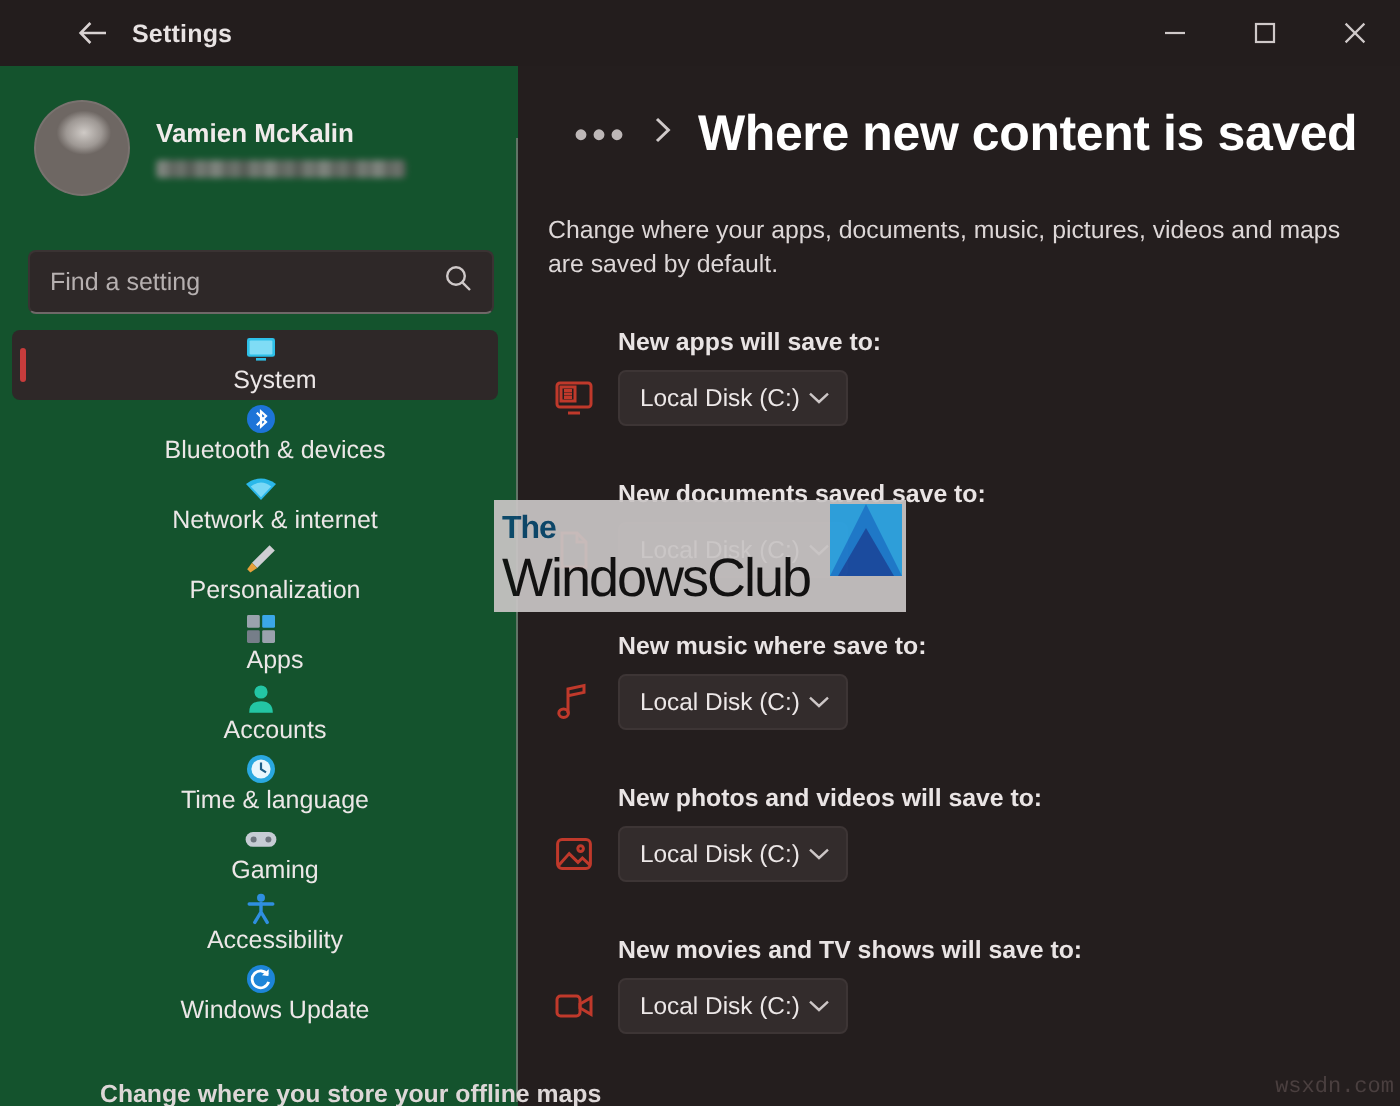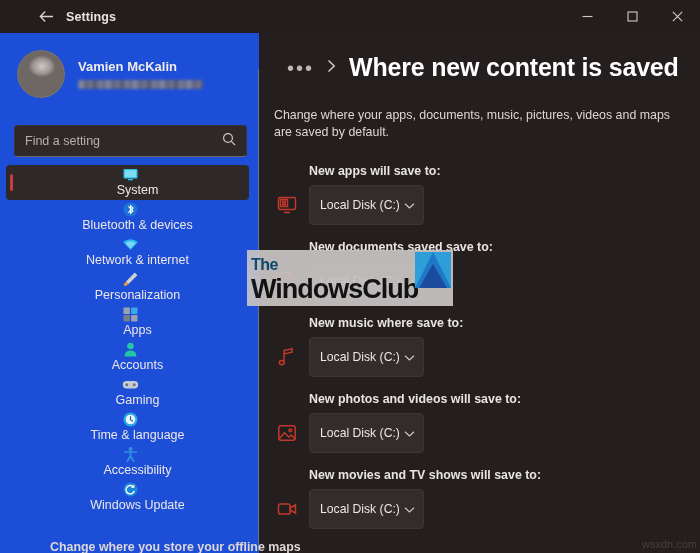"Vamien McKalin" #sidebar { background: #1d4ed8 -> #14532d }
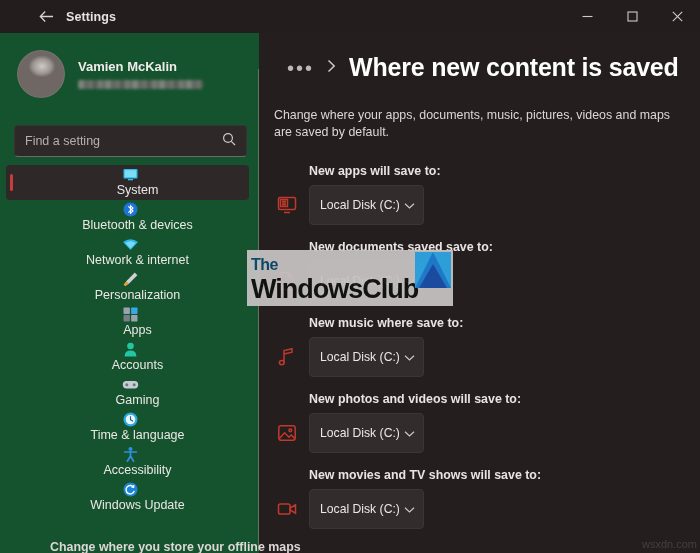"Local Disk (C:)" .dropdown { height: 40px -> 28px }
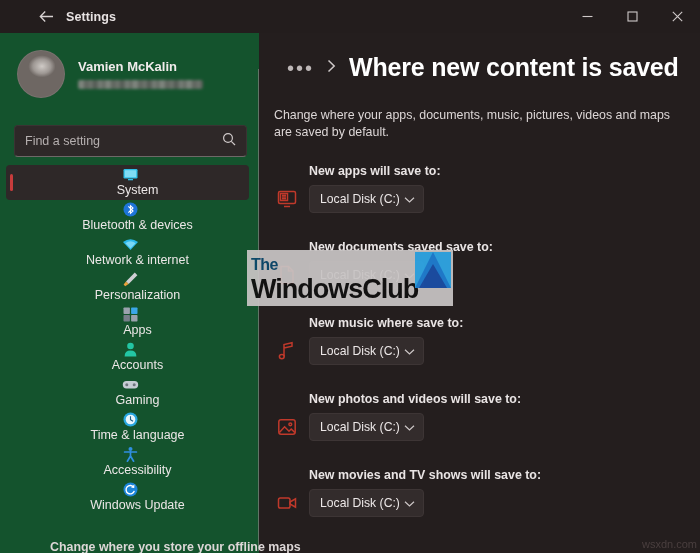"WindowsClub" #wm-club { font-weight: 700 -> 400 }
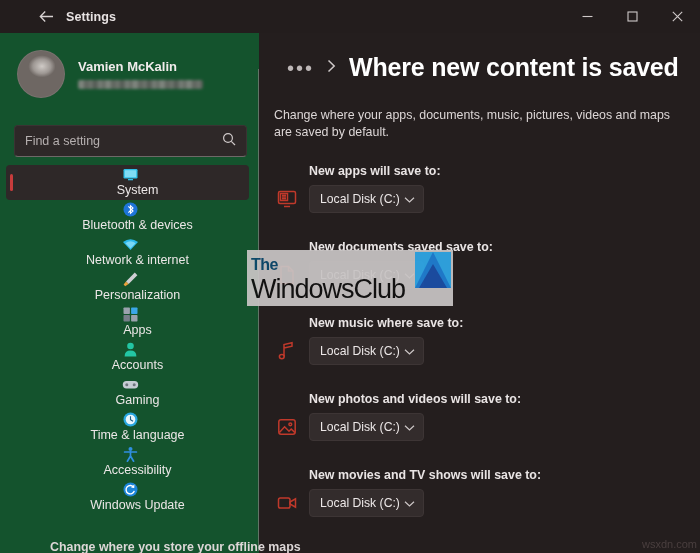"Gaming" div.nav-item { order: before "Time & language" -> after "Time & language" }
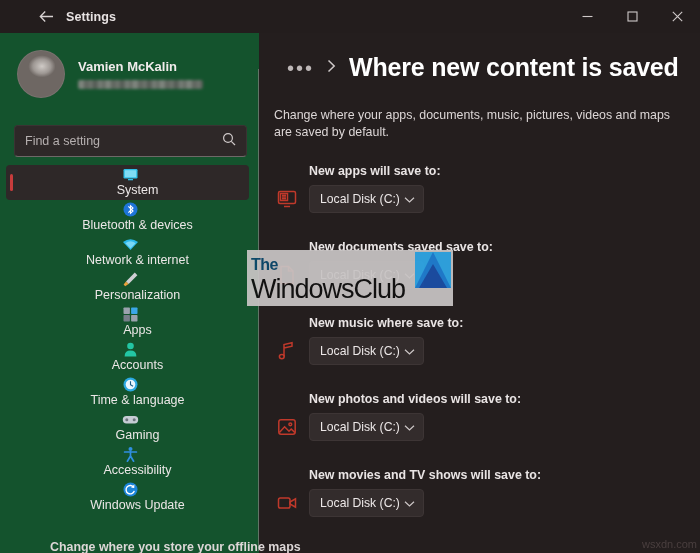"wsxdn.com" #corner-watermark { font-family: Liberation Sans, sans-serif -> Liberation Mono, monospace }
